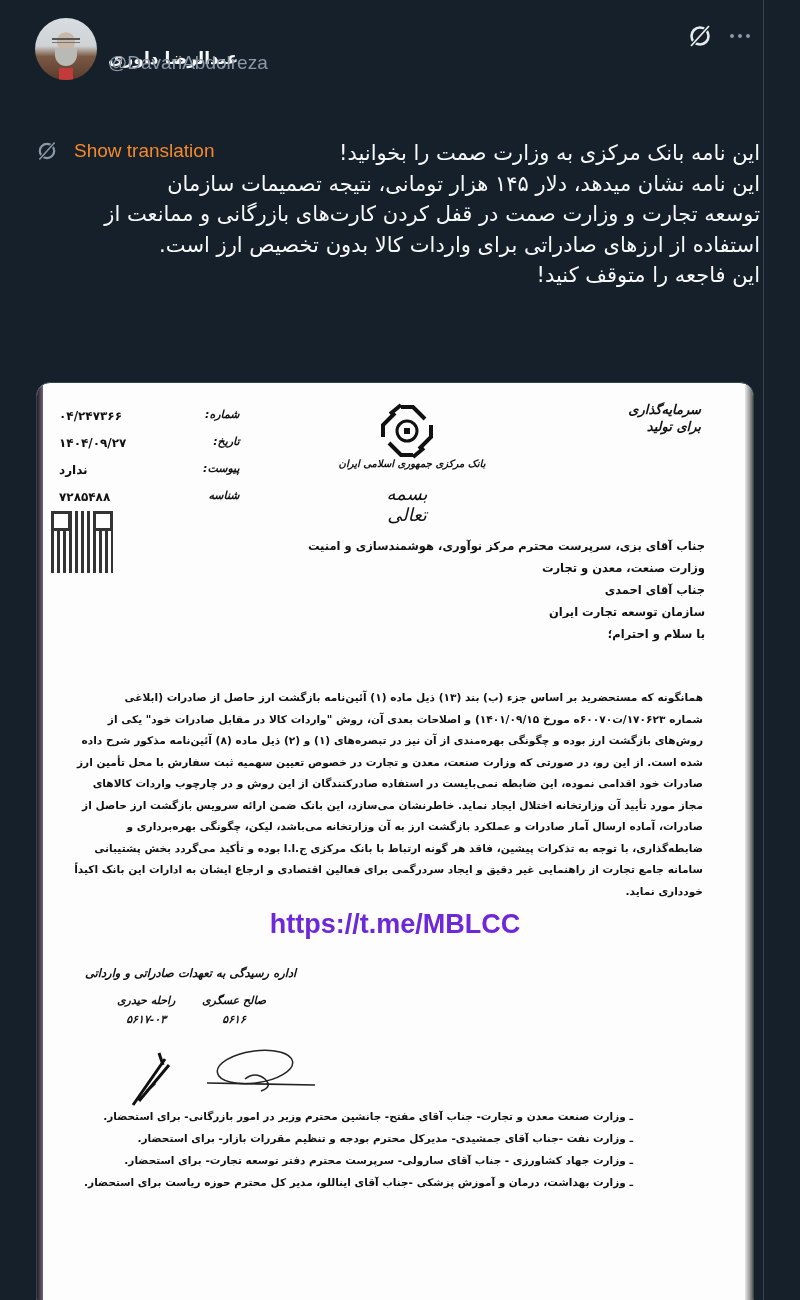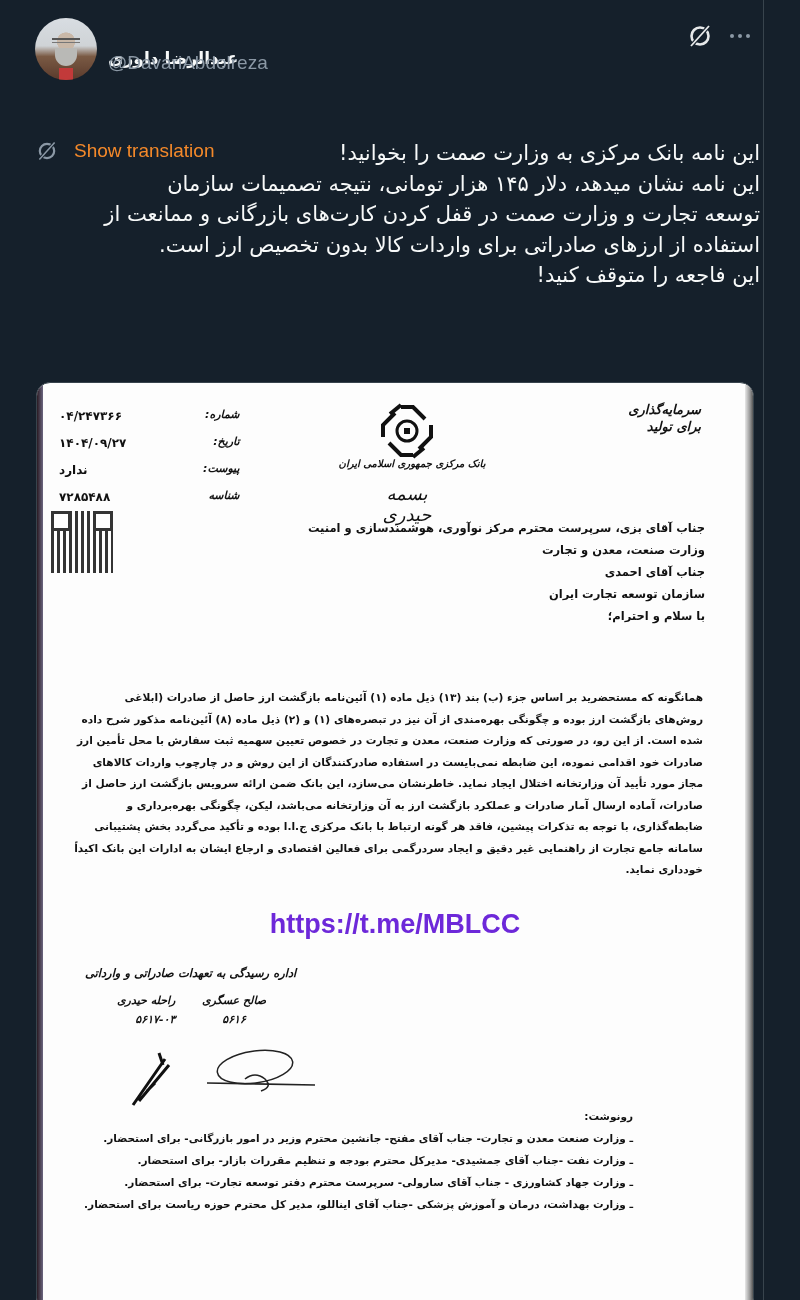"بسمه حیدری" div.cbi-motto { text: حیدری -> تعالی }
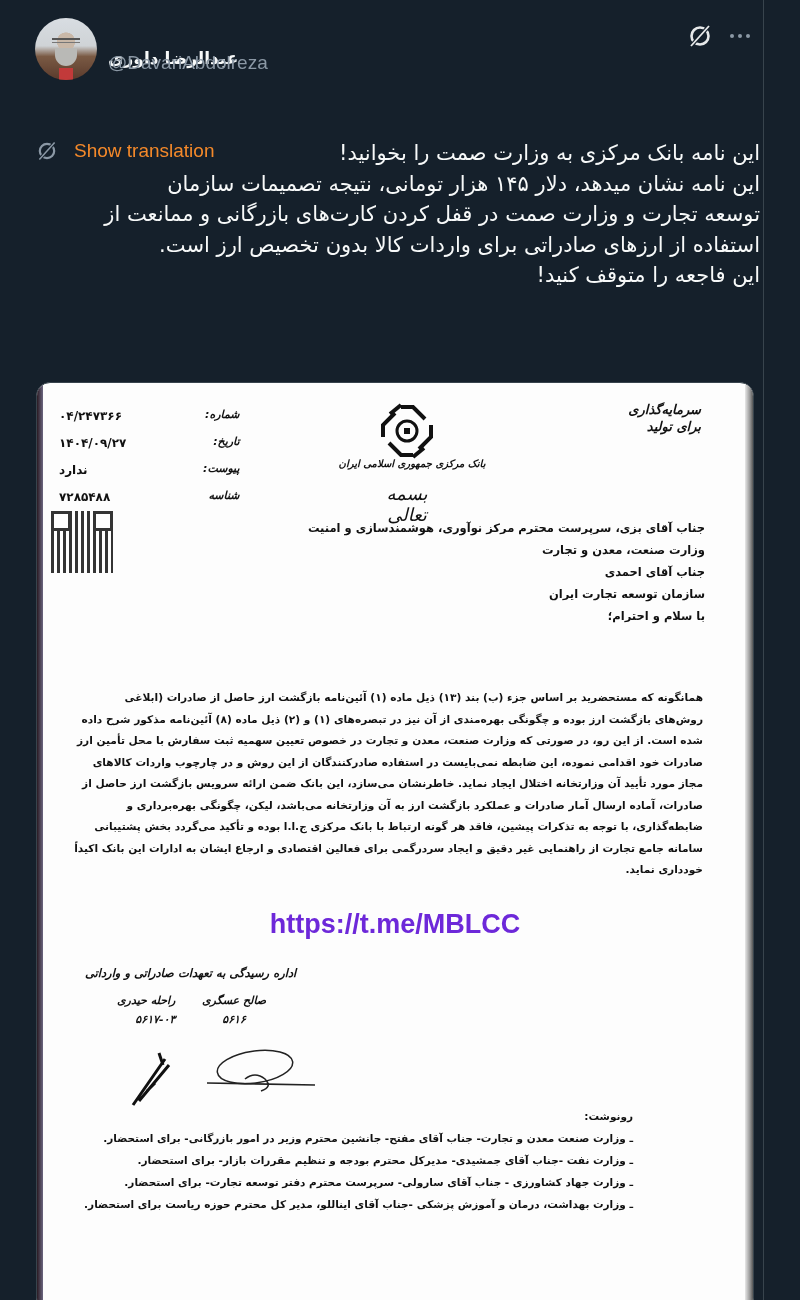"جناب آقای بزی، سرپرست محترم" .recipients { top: 134px -> 152px }
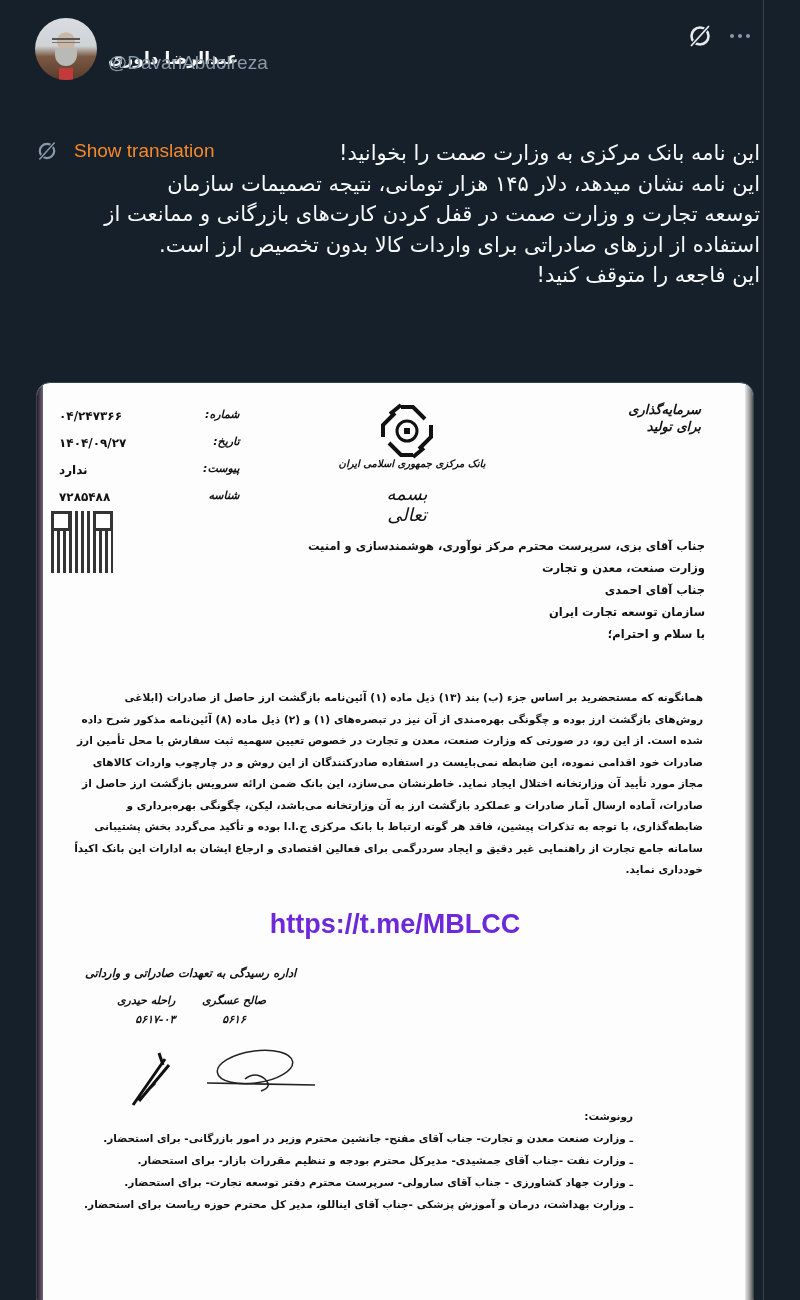"شماره ۱۷۰۶۲۳/ت۶۰۰۷۰ه مورخ ۱۴۰۱/۰۹/۱۵) و" div { html: none -> <div>شماره ۱۷۰۶۲۳/ت۶۰۰۷۰ه مورخ ۱۴۰۱/۰۹/۱۵) و اصلاحات بعدی آن، روش "واردات کالا در مقابل صادرات خود" یکی از</div> }
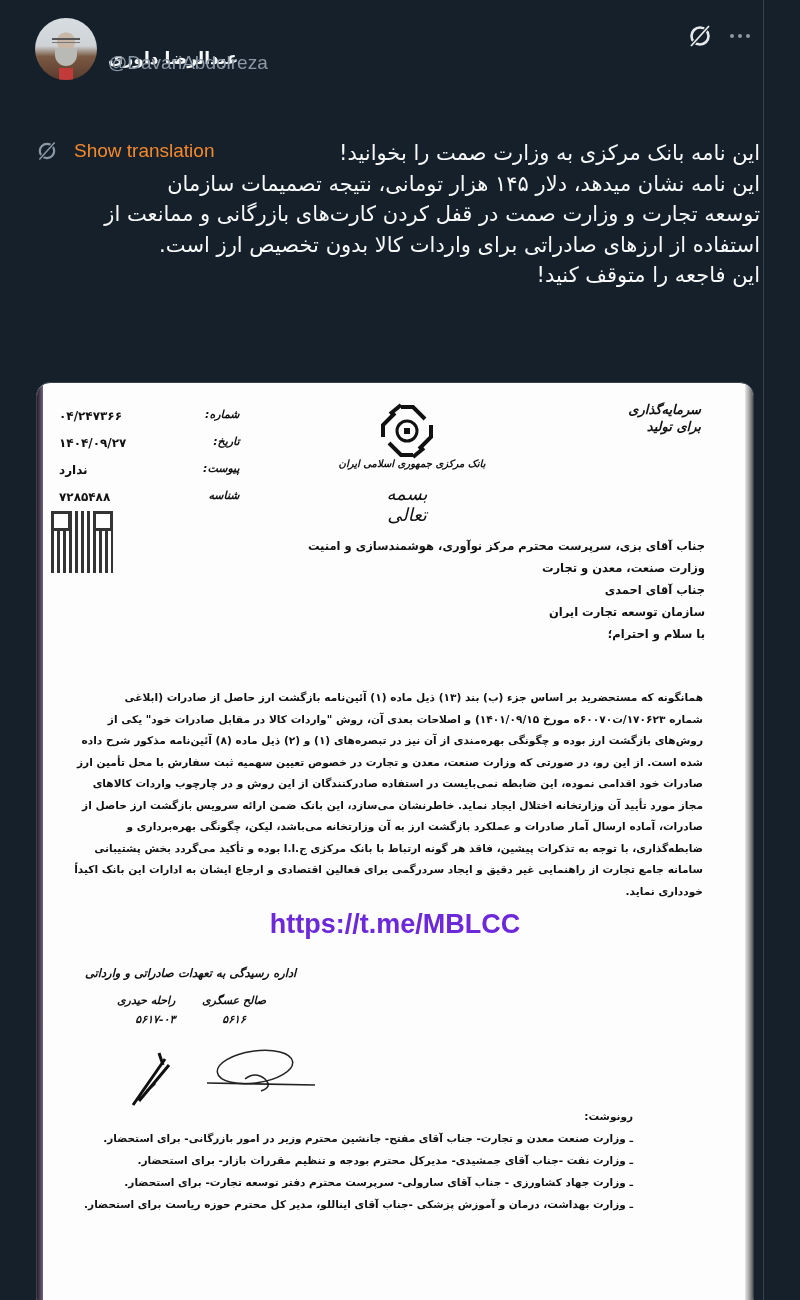"راحله حیدری" .sig-b { text-align: none -> center }
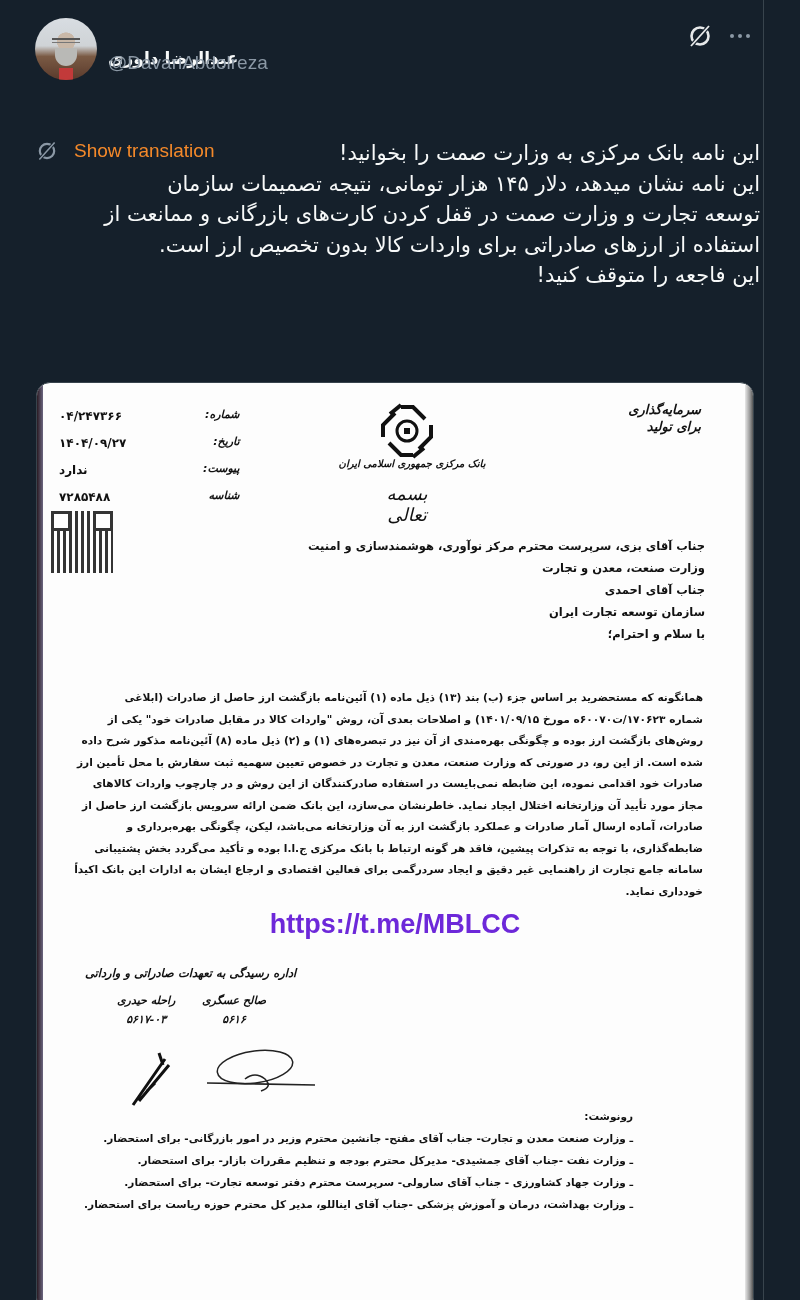"رونوشت:" div { html: <div>رونوشت:</div> -> none }
